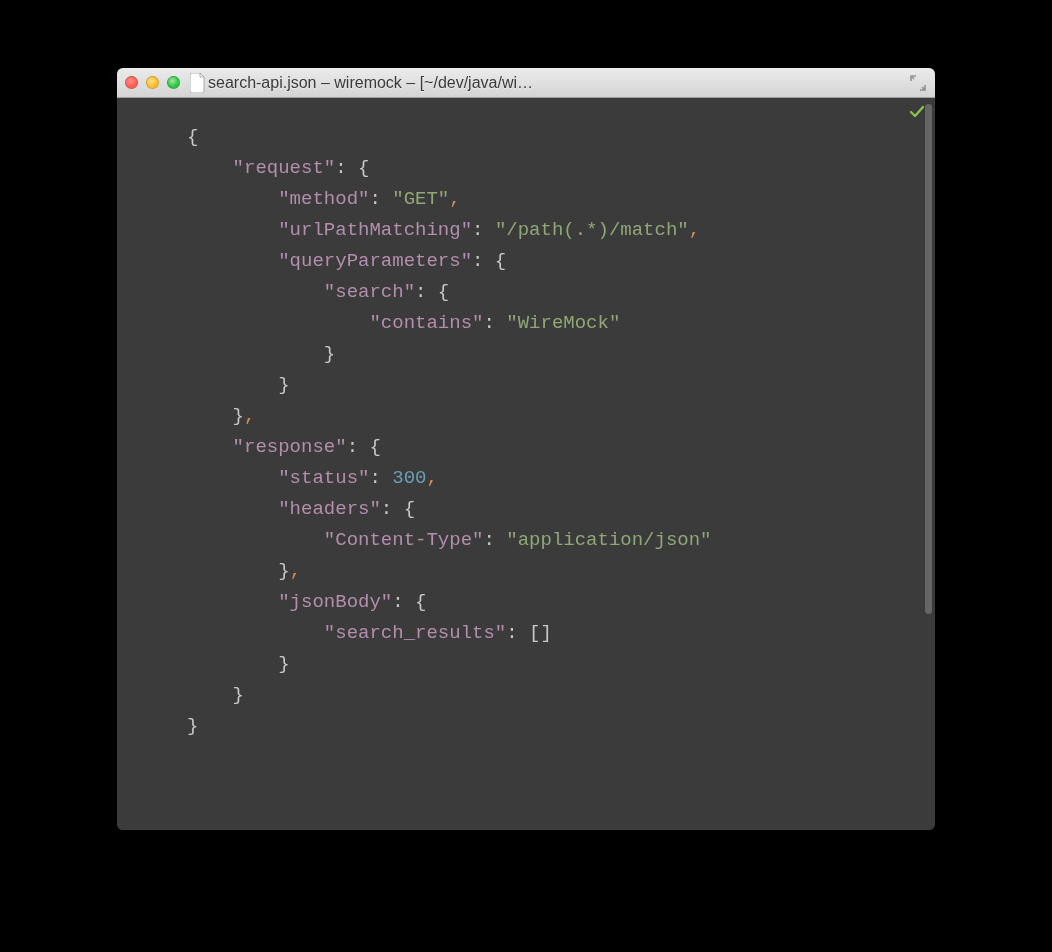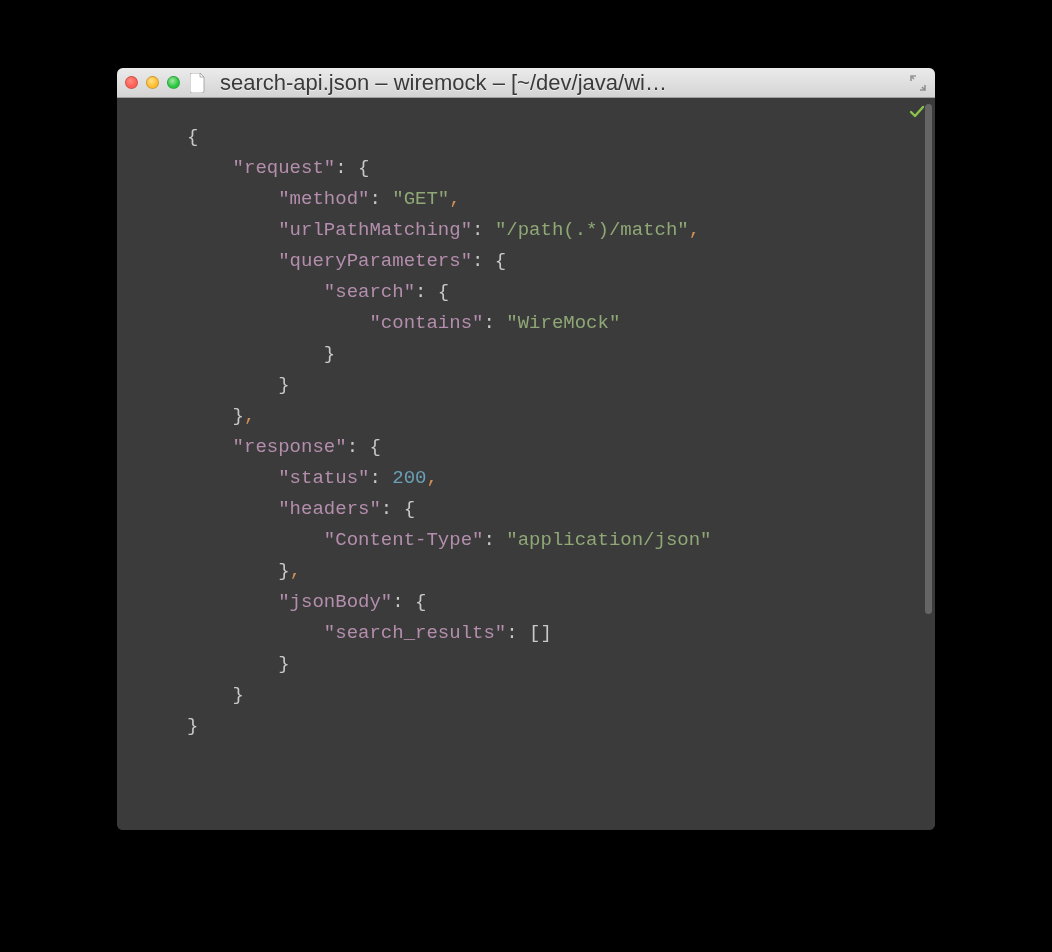"search-api.json – wiremock –" .title-text { font-size: 22px -> 16px; margin-left: 14px -> 2px }
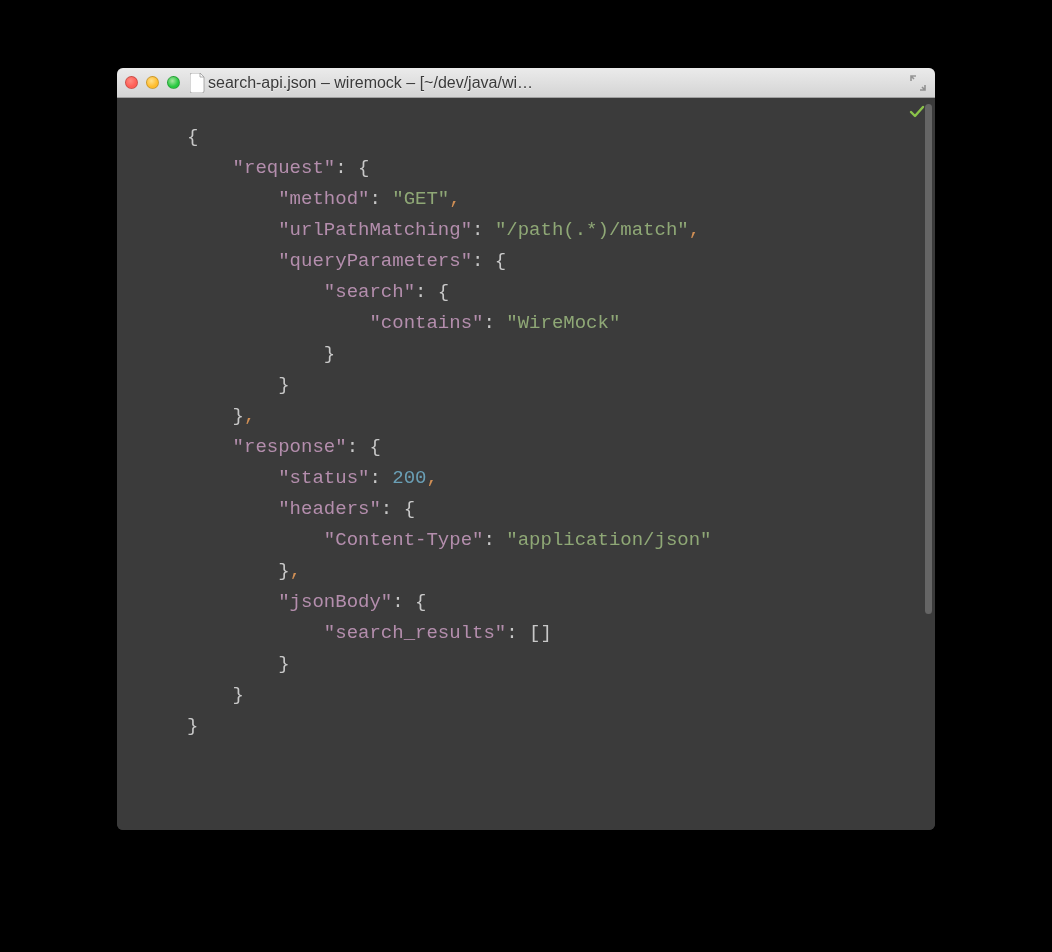"200" span.n { text: 200 -> 300 }
